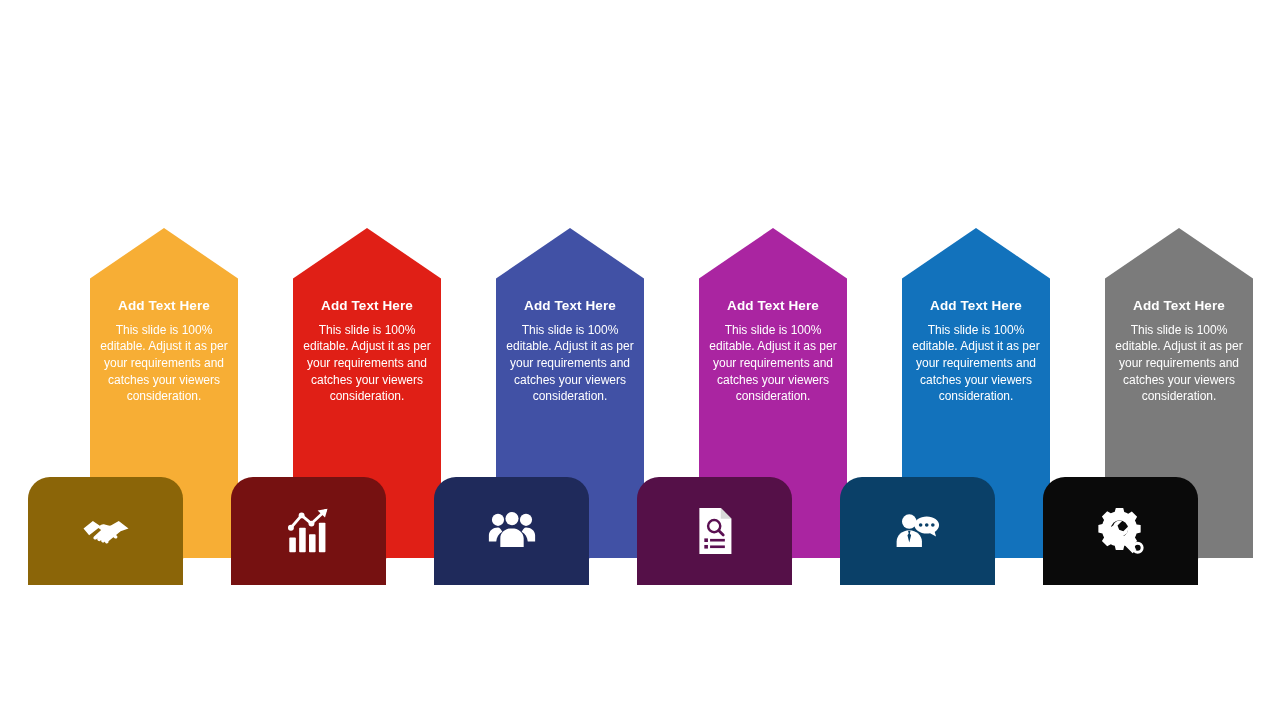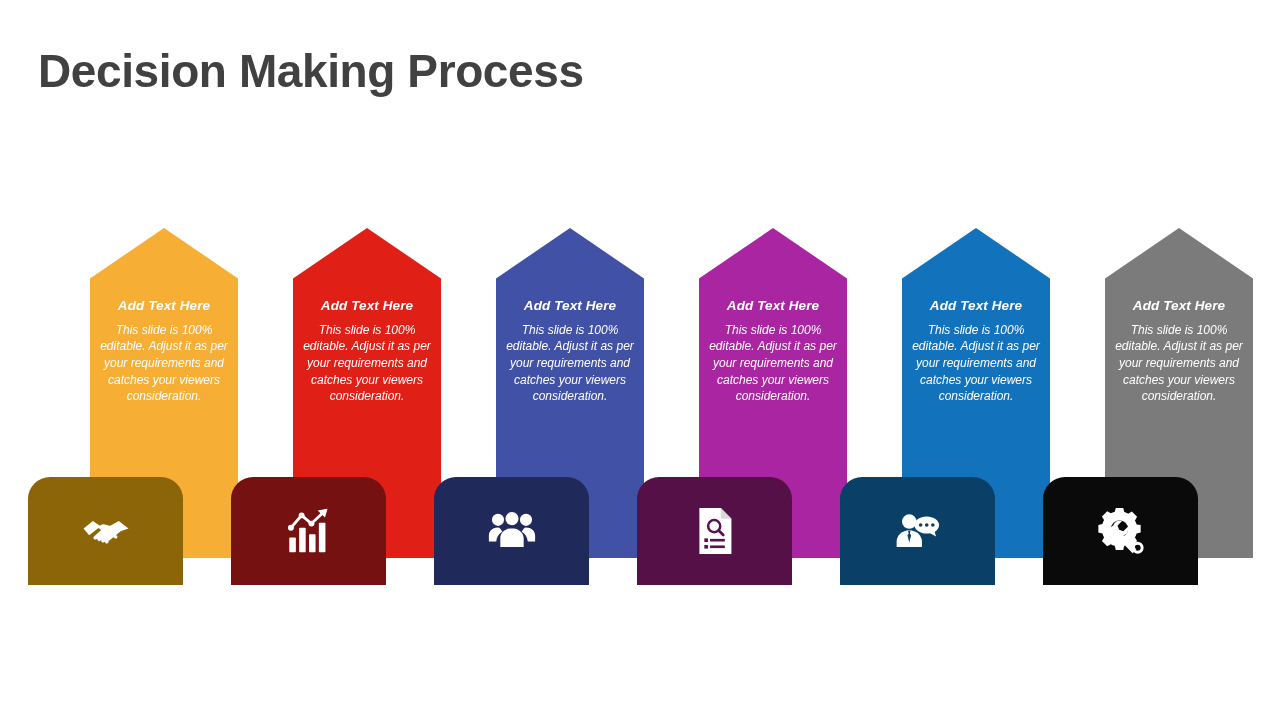"Decision Making Process" div { html: <div>Decision Making Process</div> -> none }
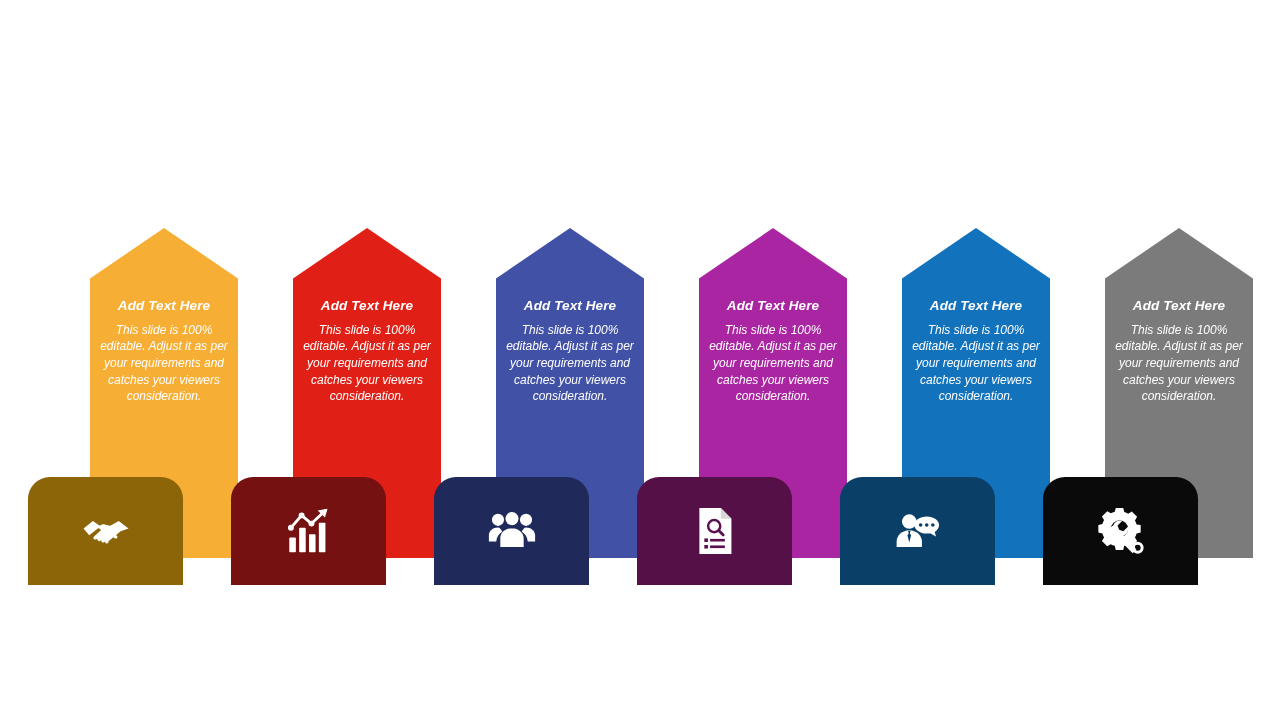"Add Text Here" .column { font-style: italic -> none }
